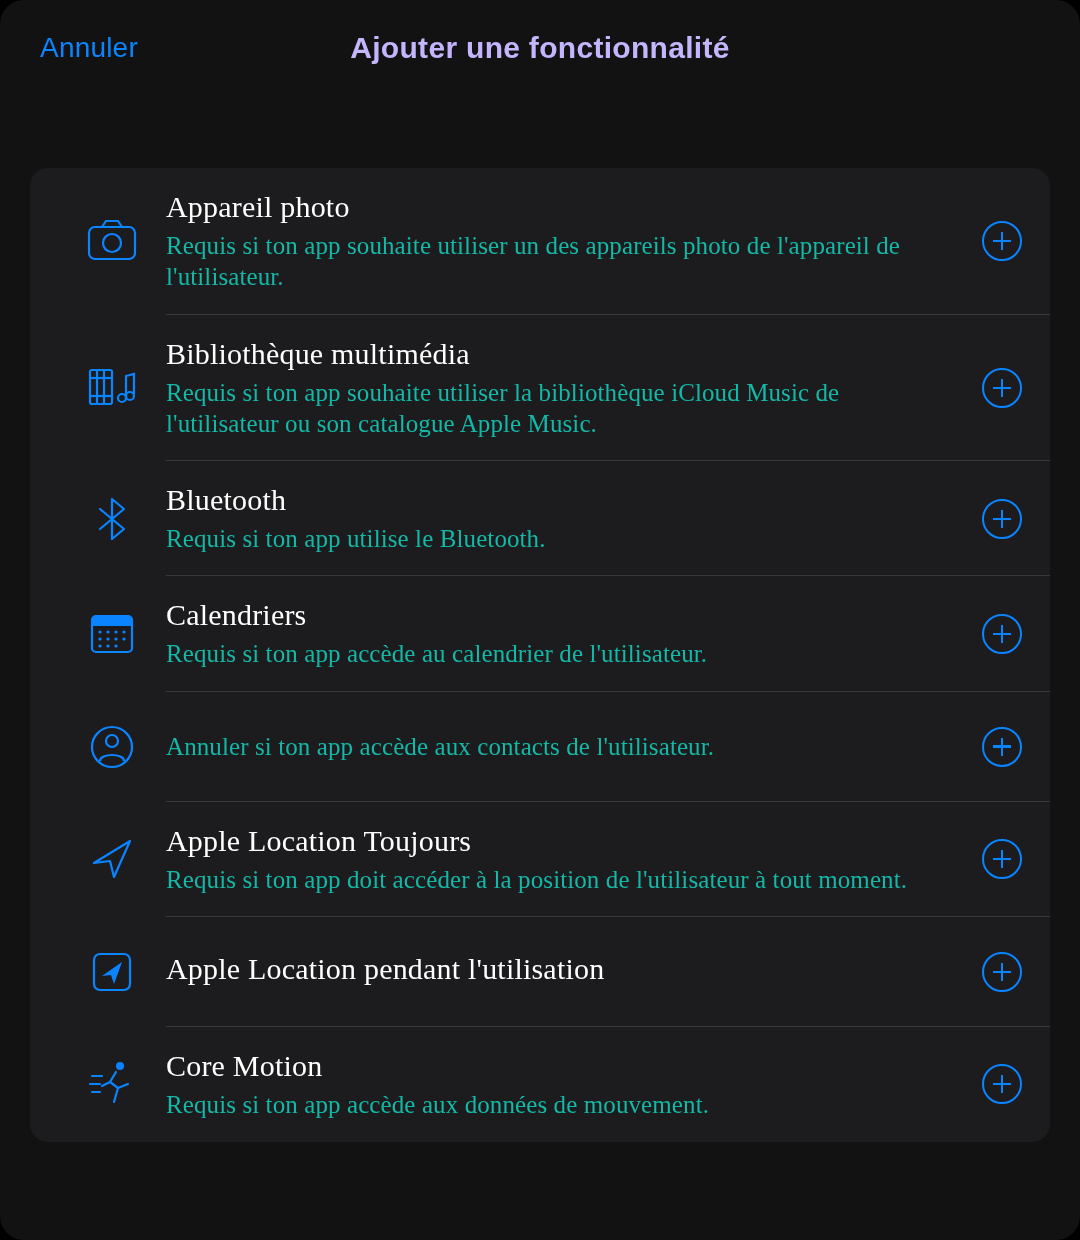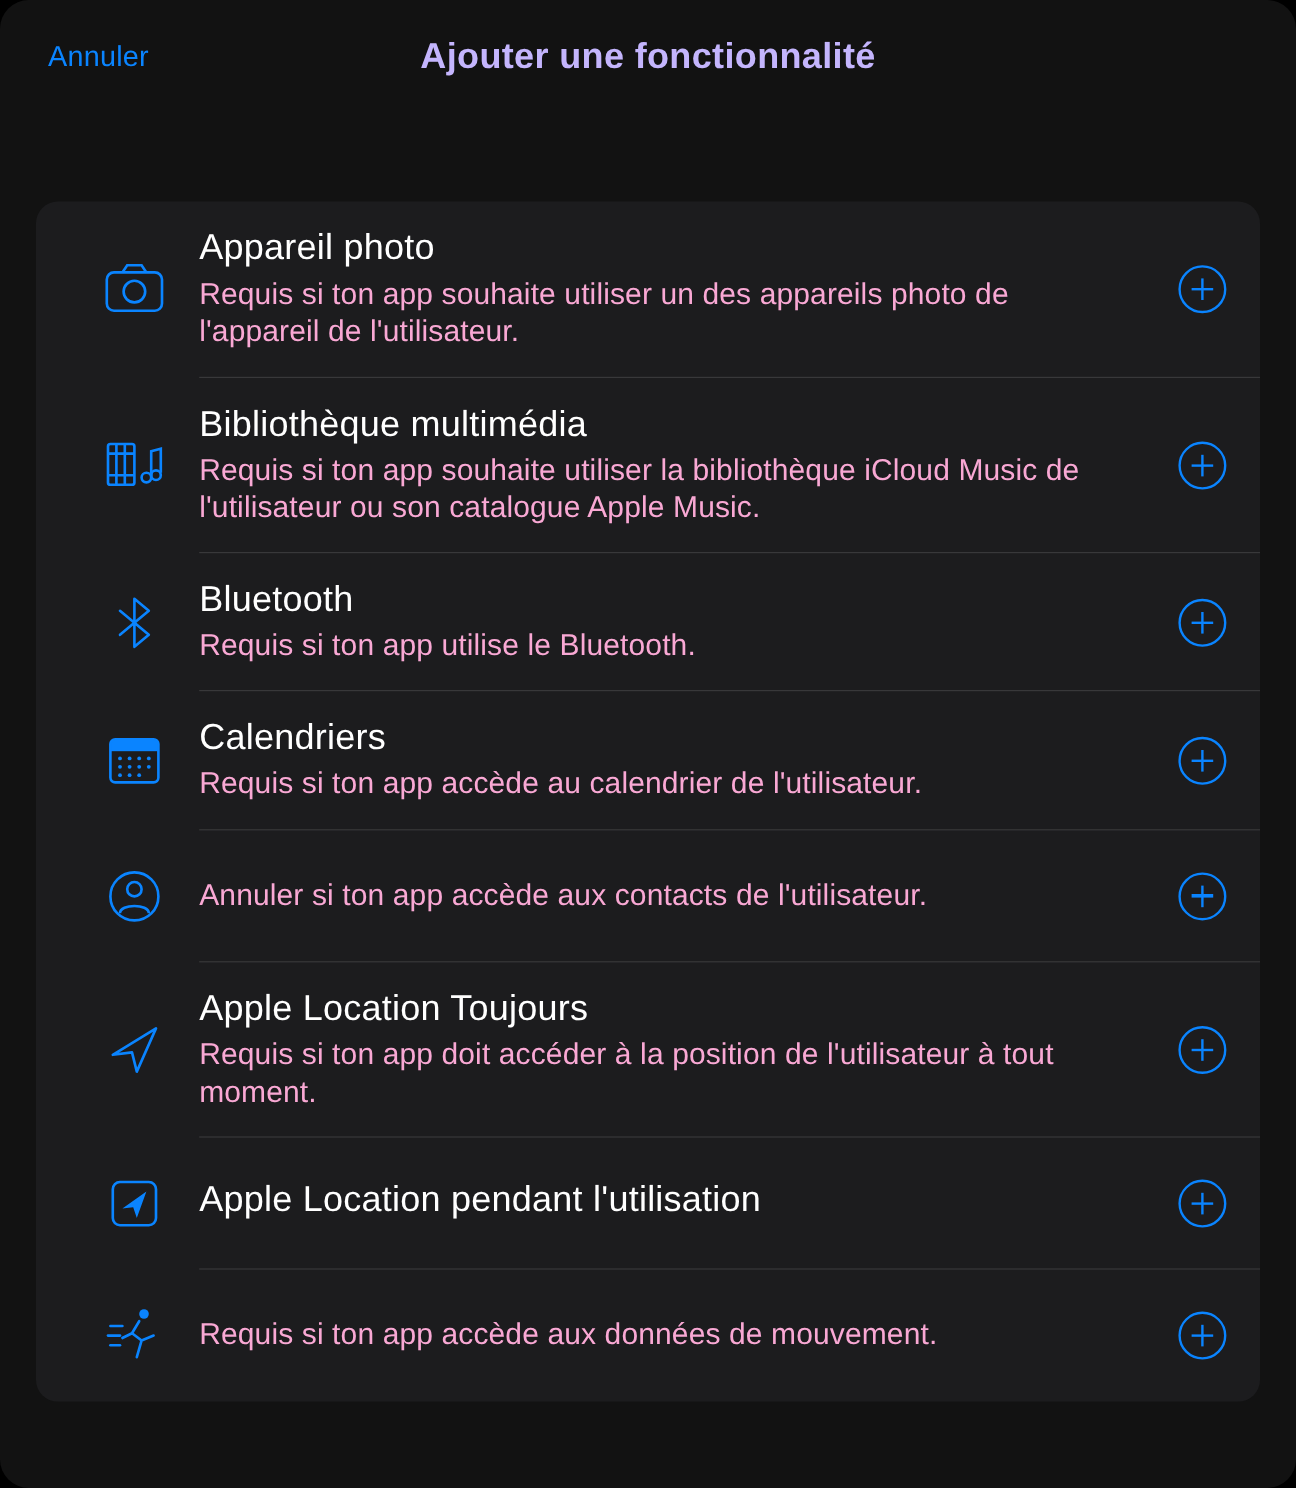"Annuler" .cancel-btn { font-size: 24px -> 28px }
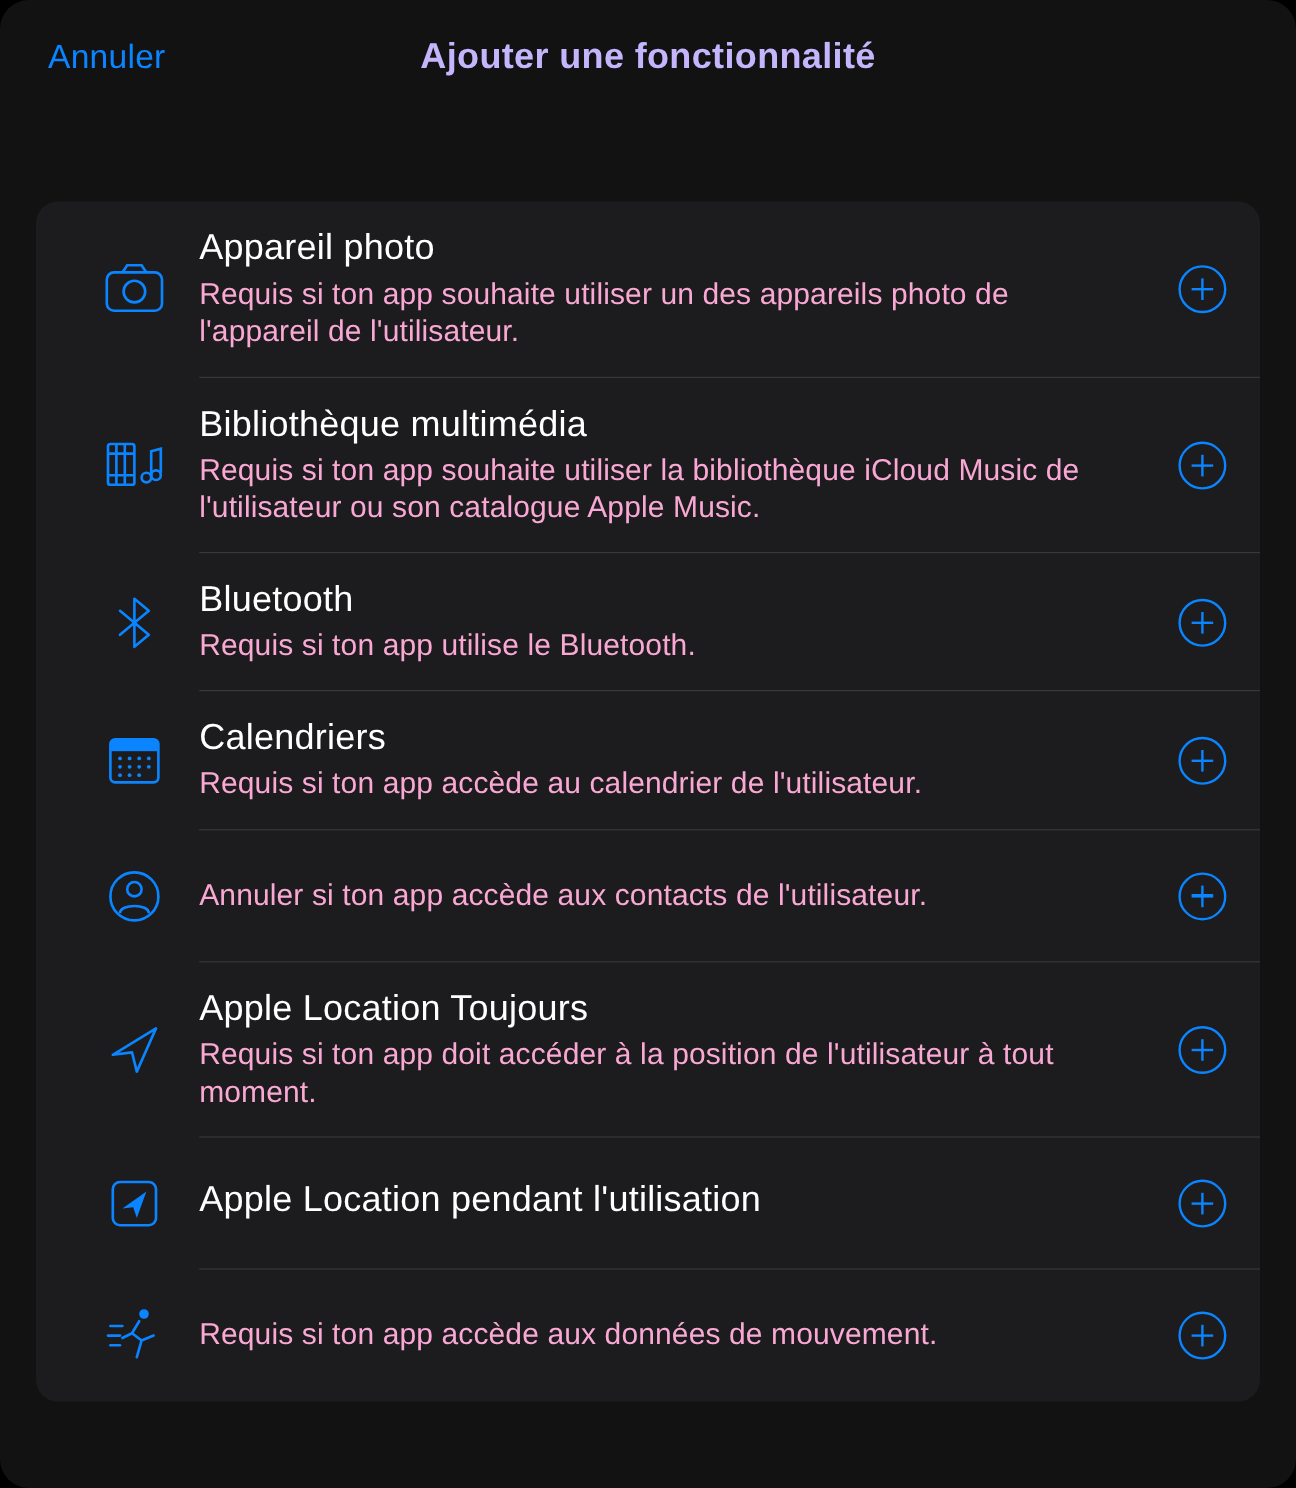"Appareil photo" .txt-col { font-family: none -> Liberation Serif, serif }
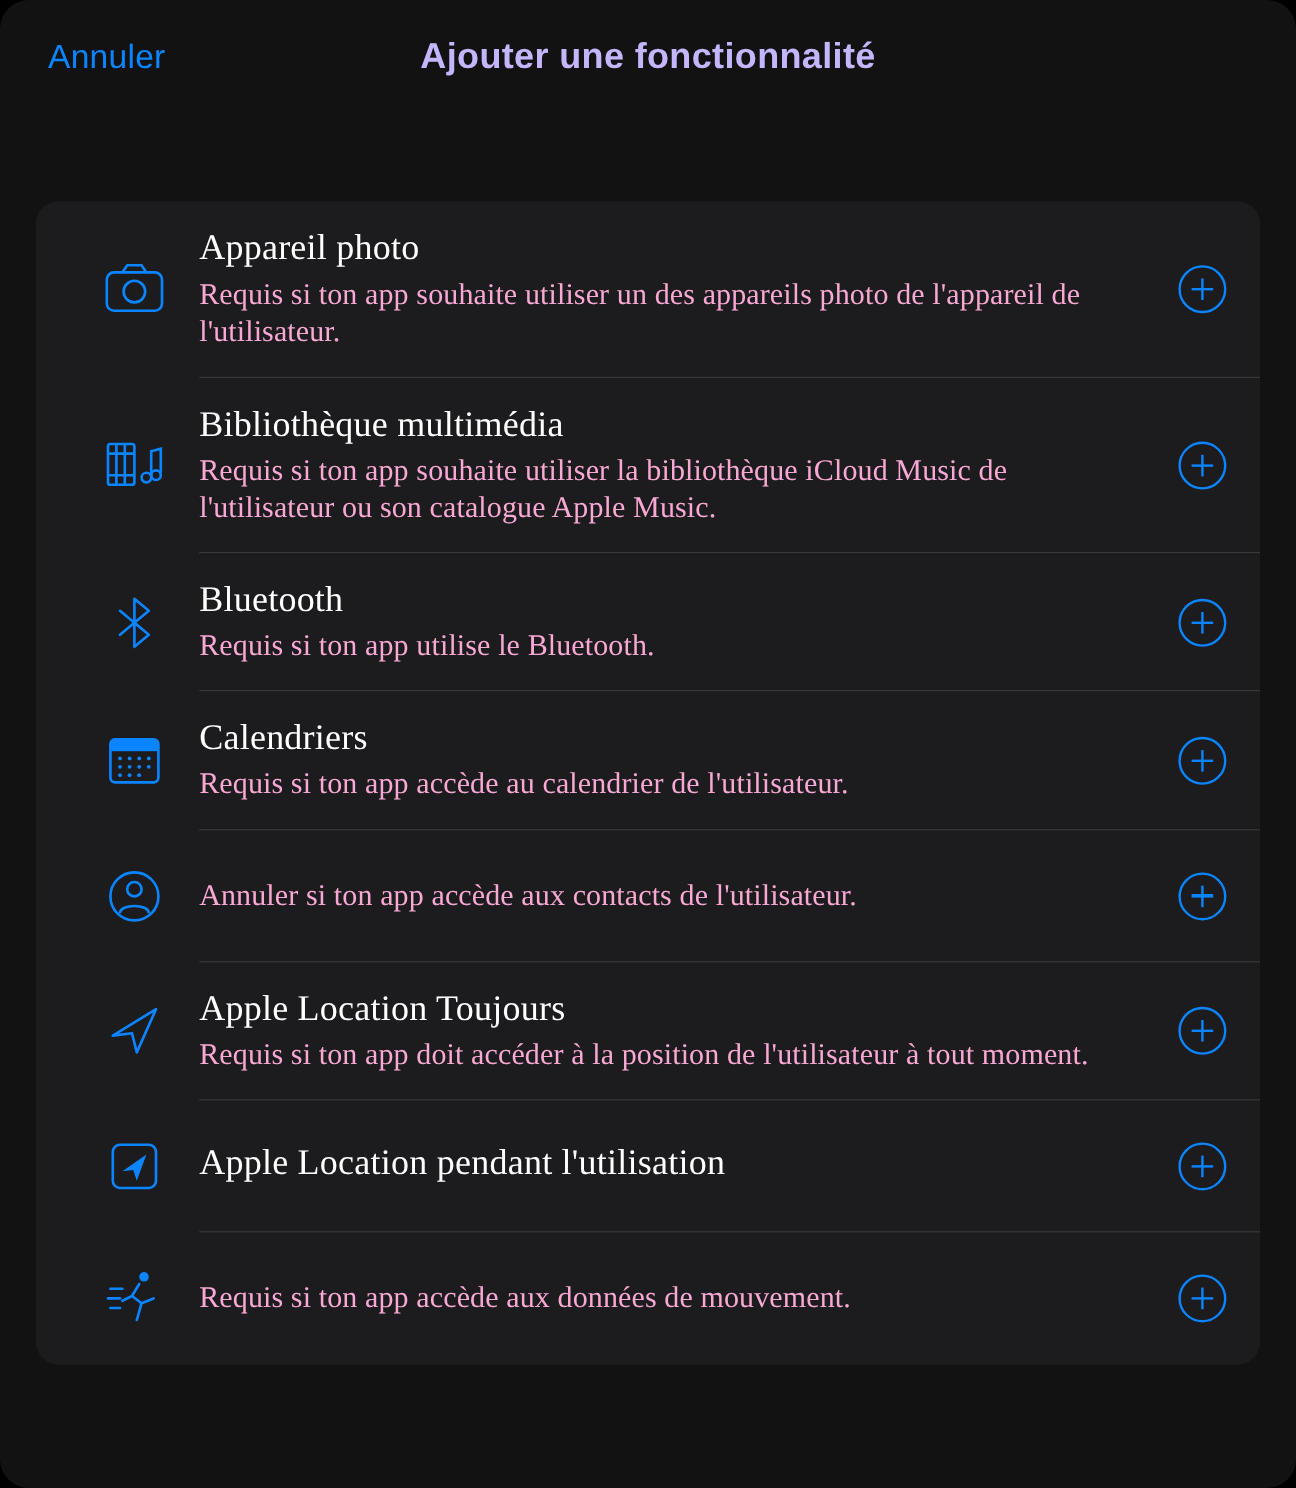"Requis si ton app souhaite" .item-desc { color: #f9a8d4 -> #14b8a6 }
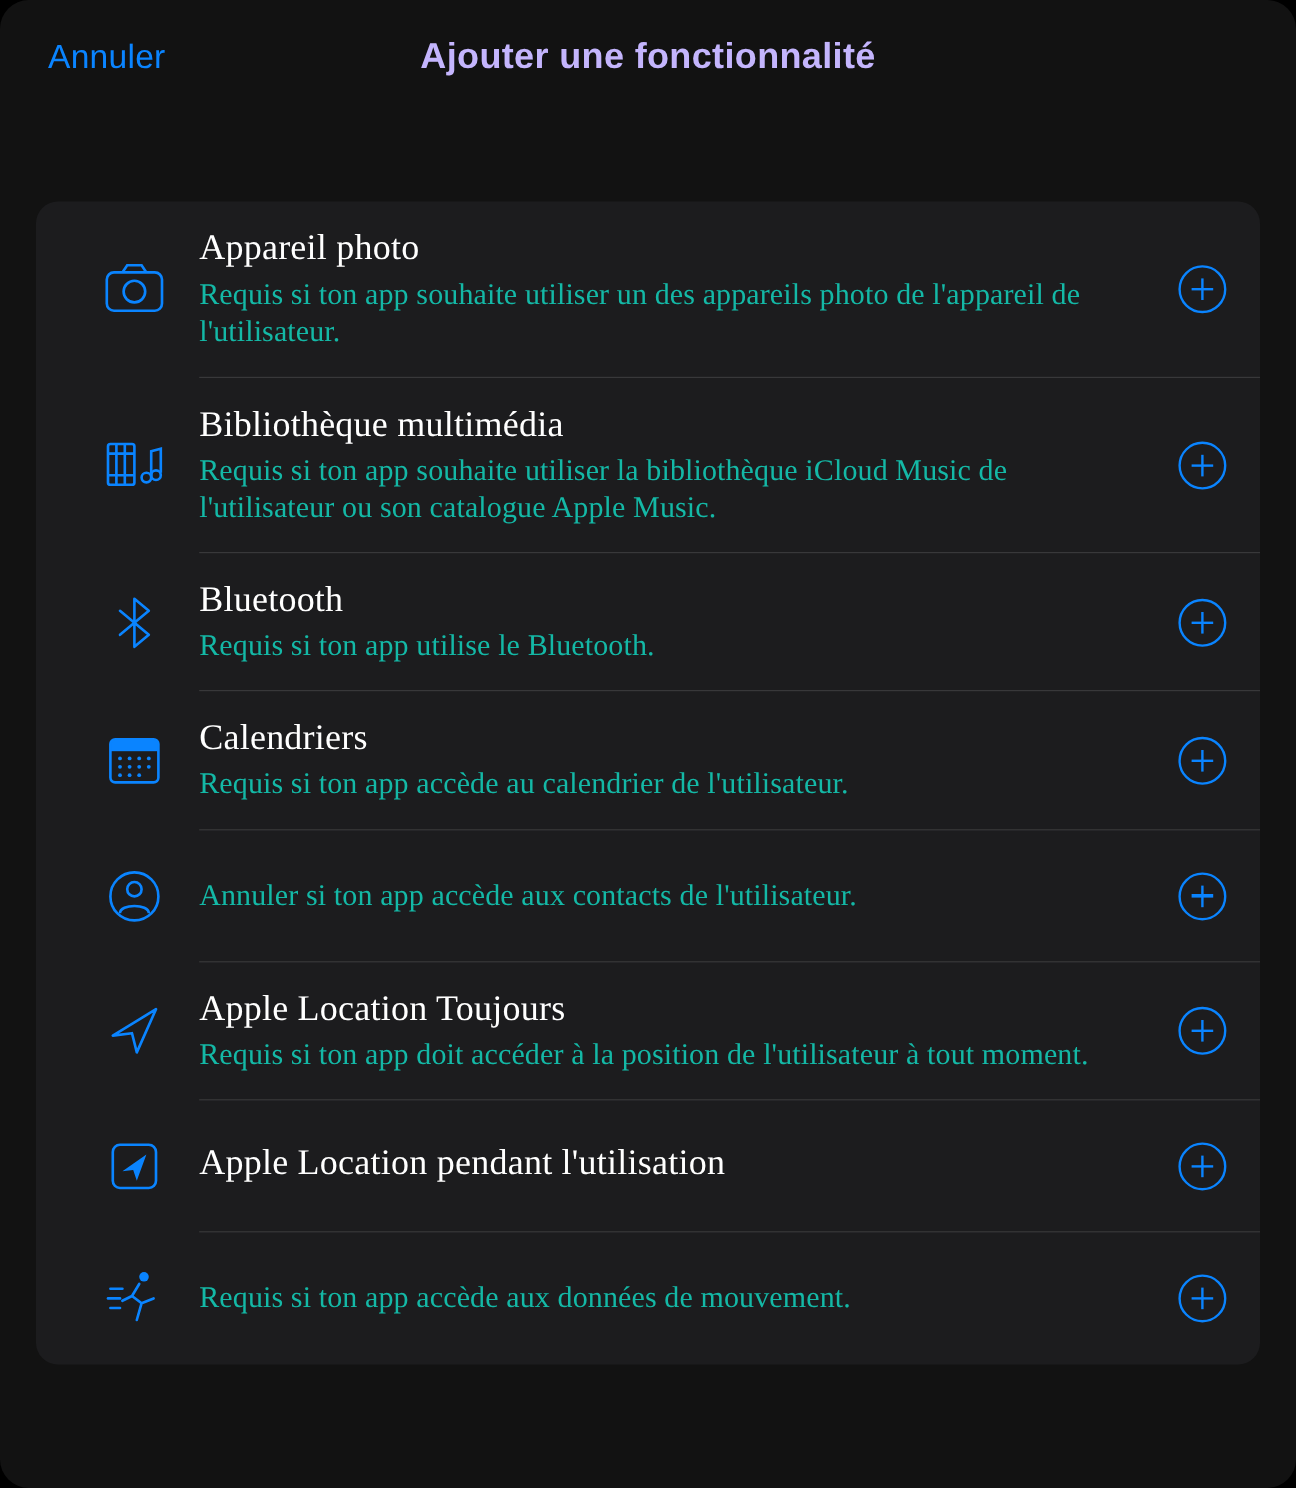"Core Motion" div.item-title { html: none -> <div>Core Motion</div> }
